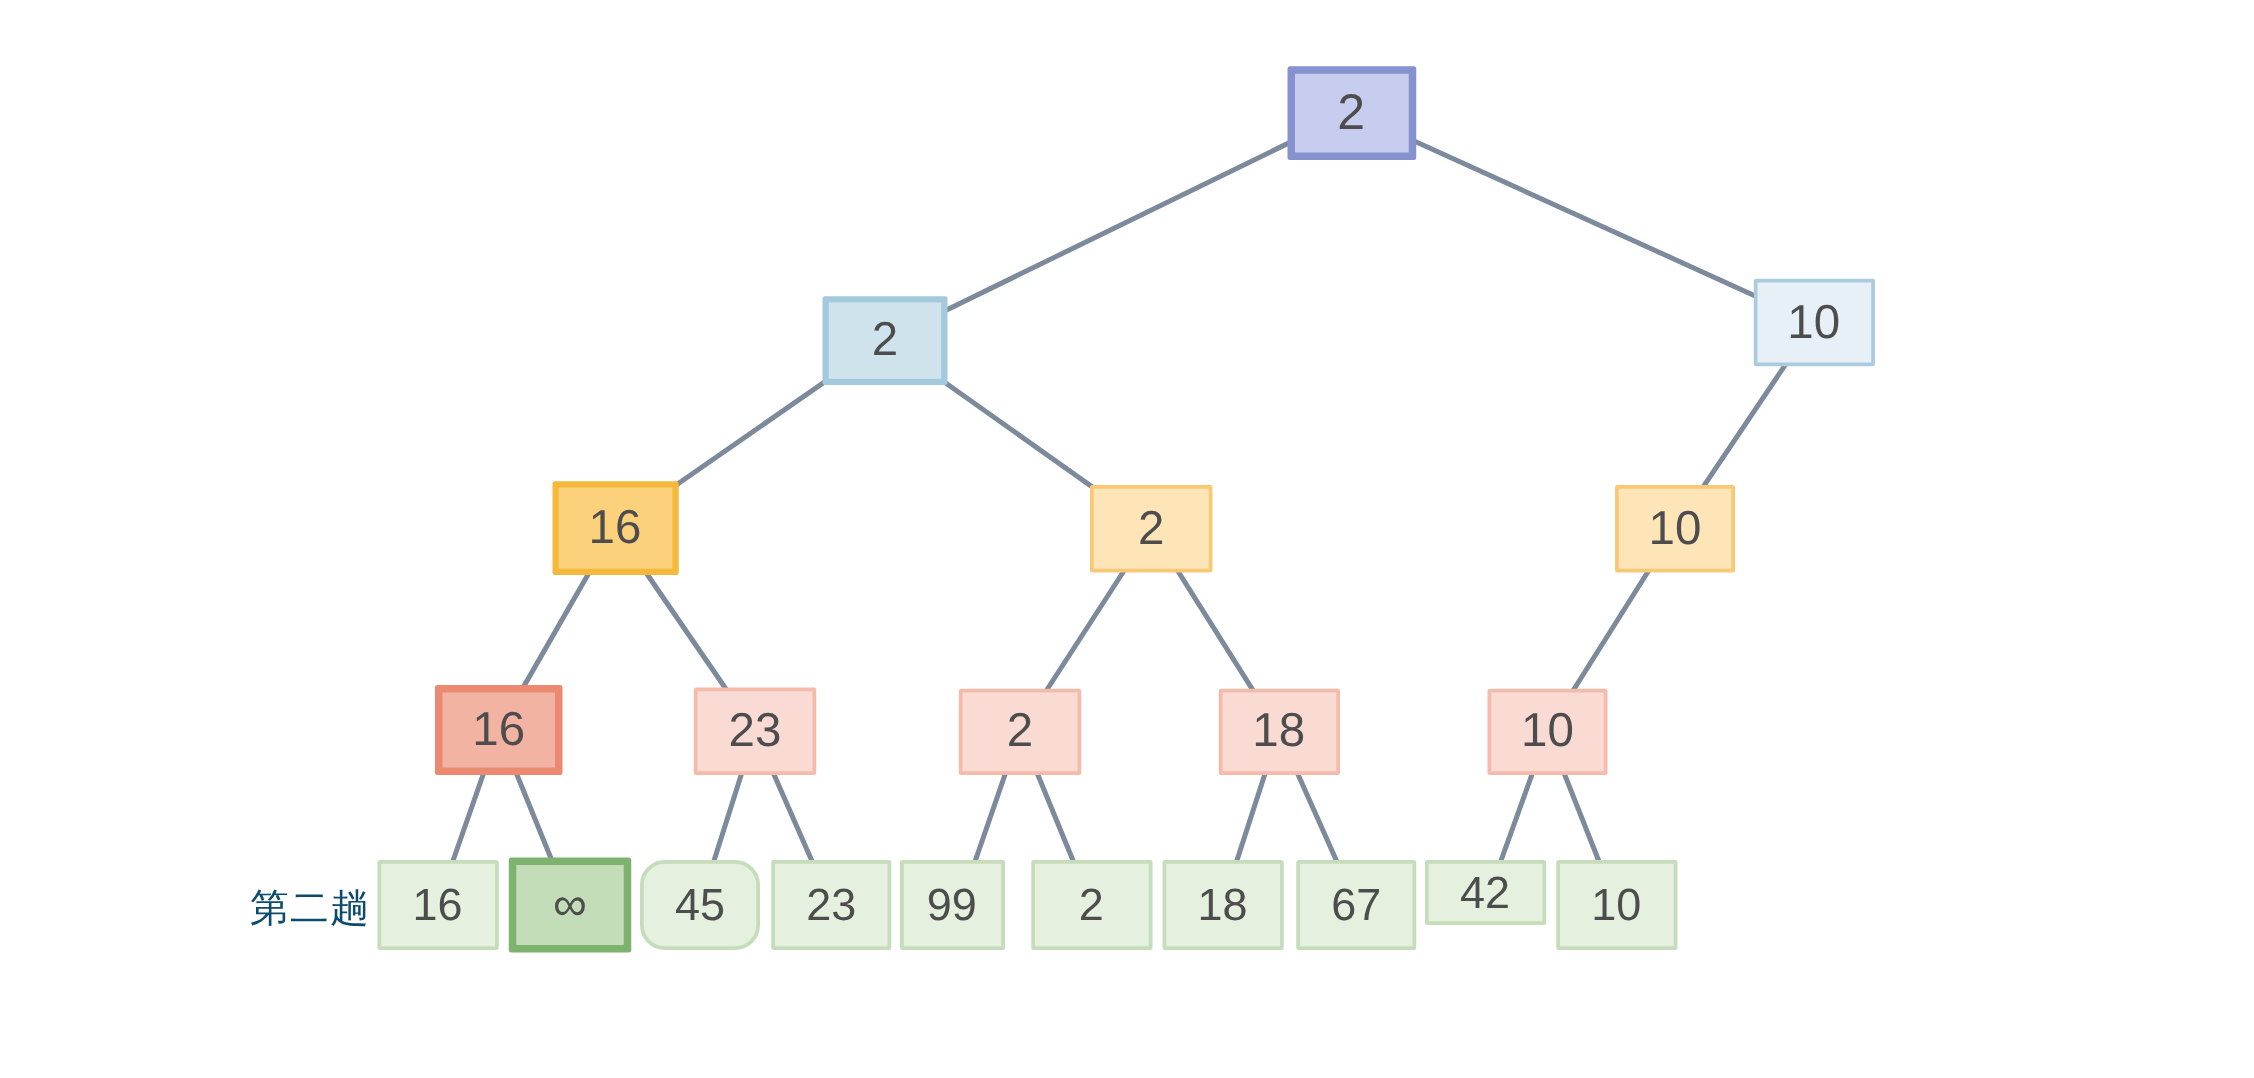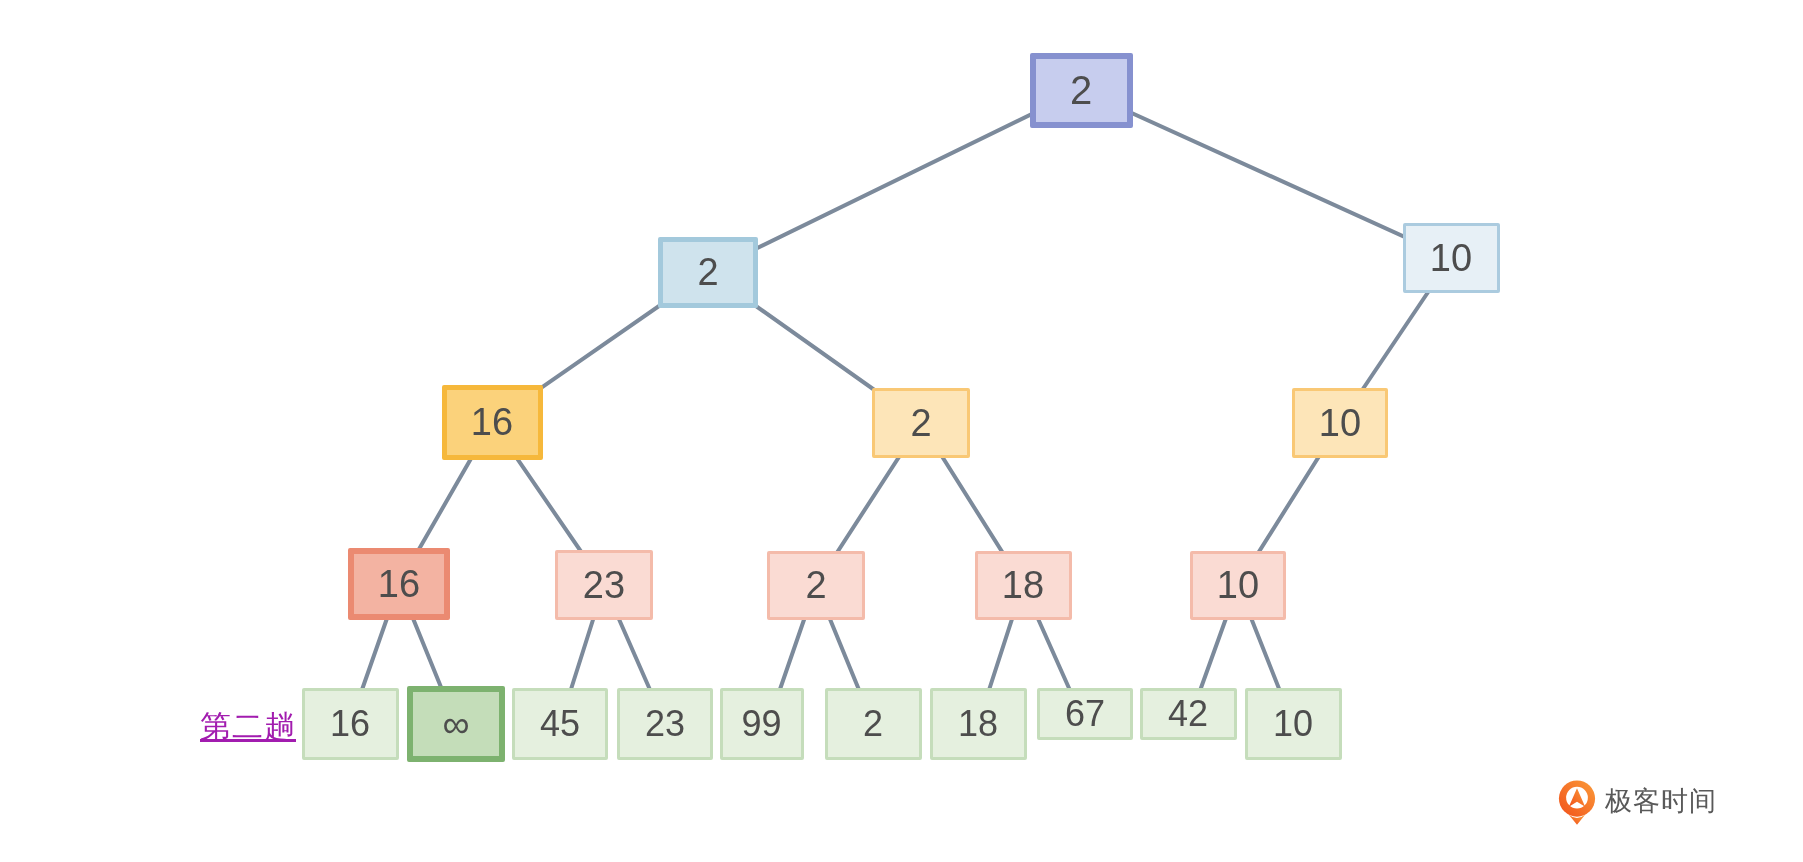"第二趟" #pass-label { color: #a21caf -> #0c4a6e; text-decoration: underline -> none }
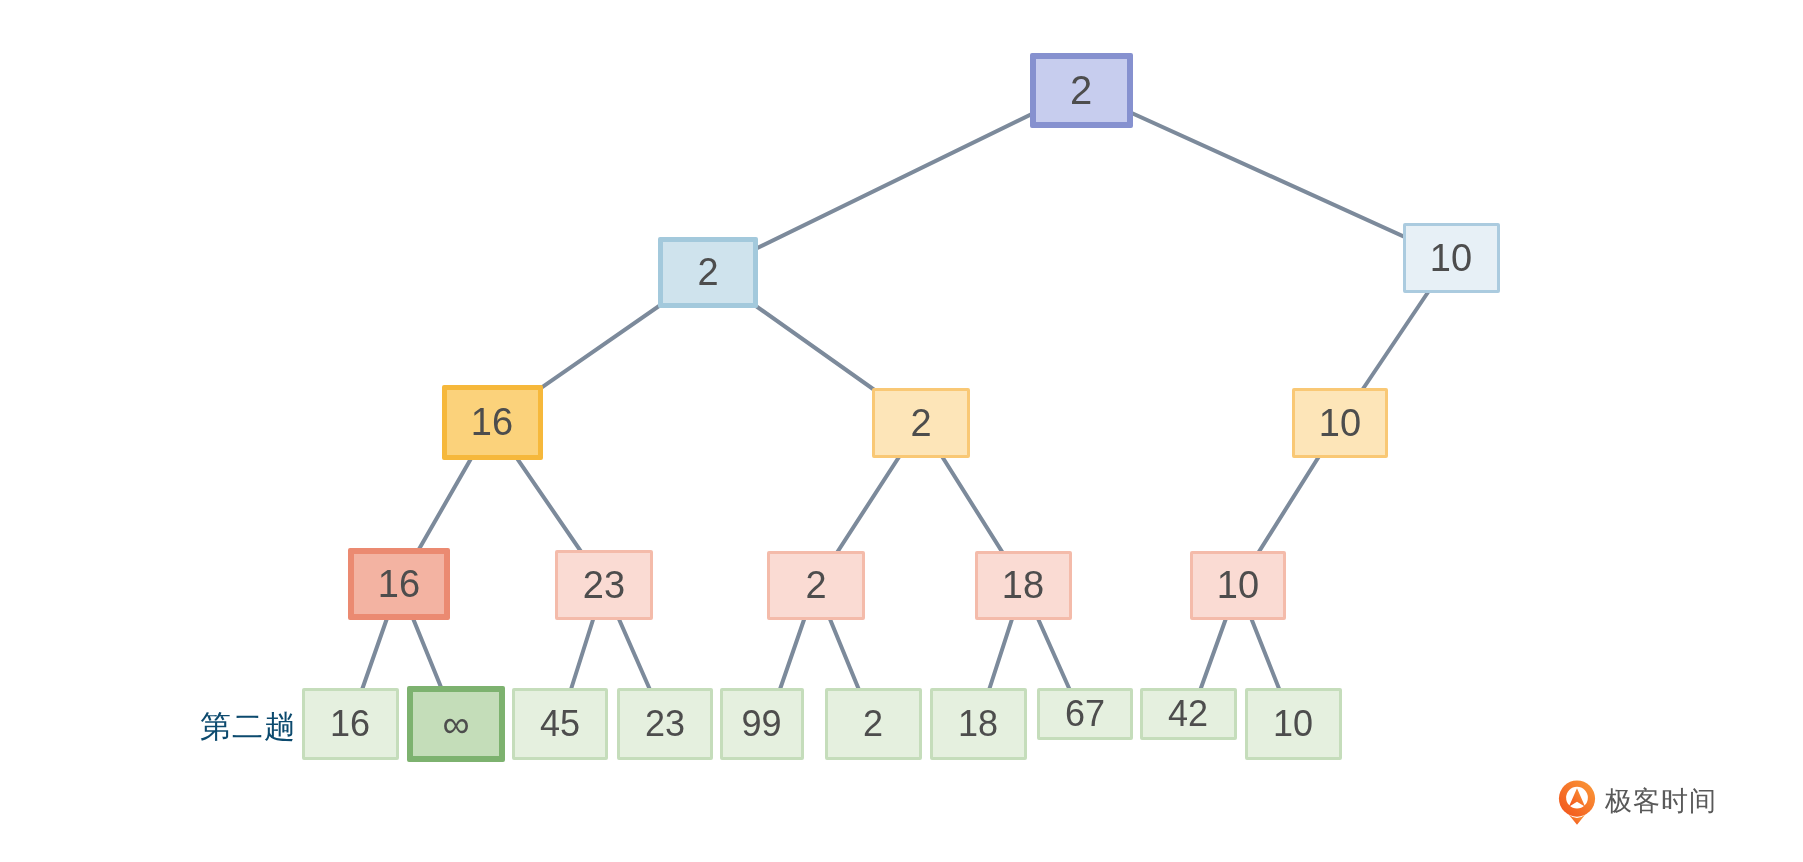"45" div.node { border-radius: none -> 20px }
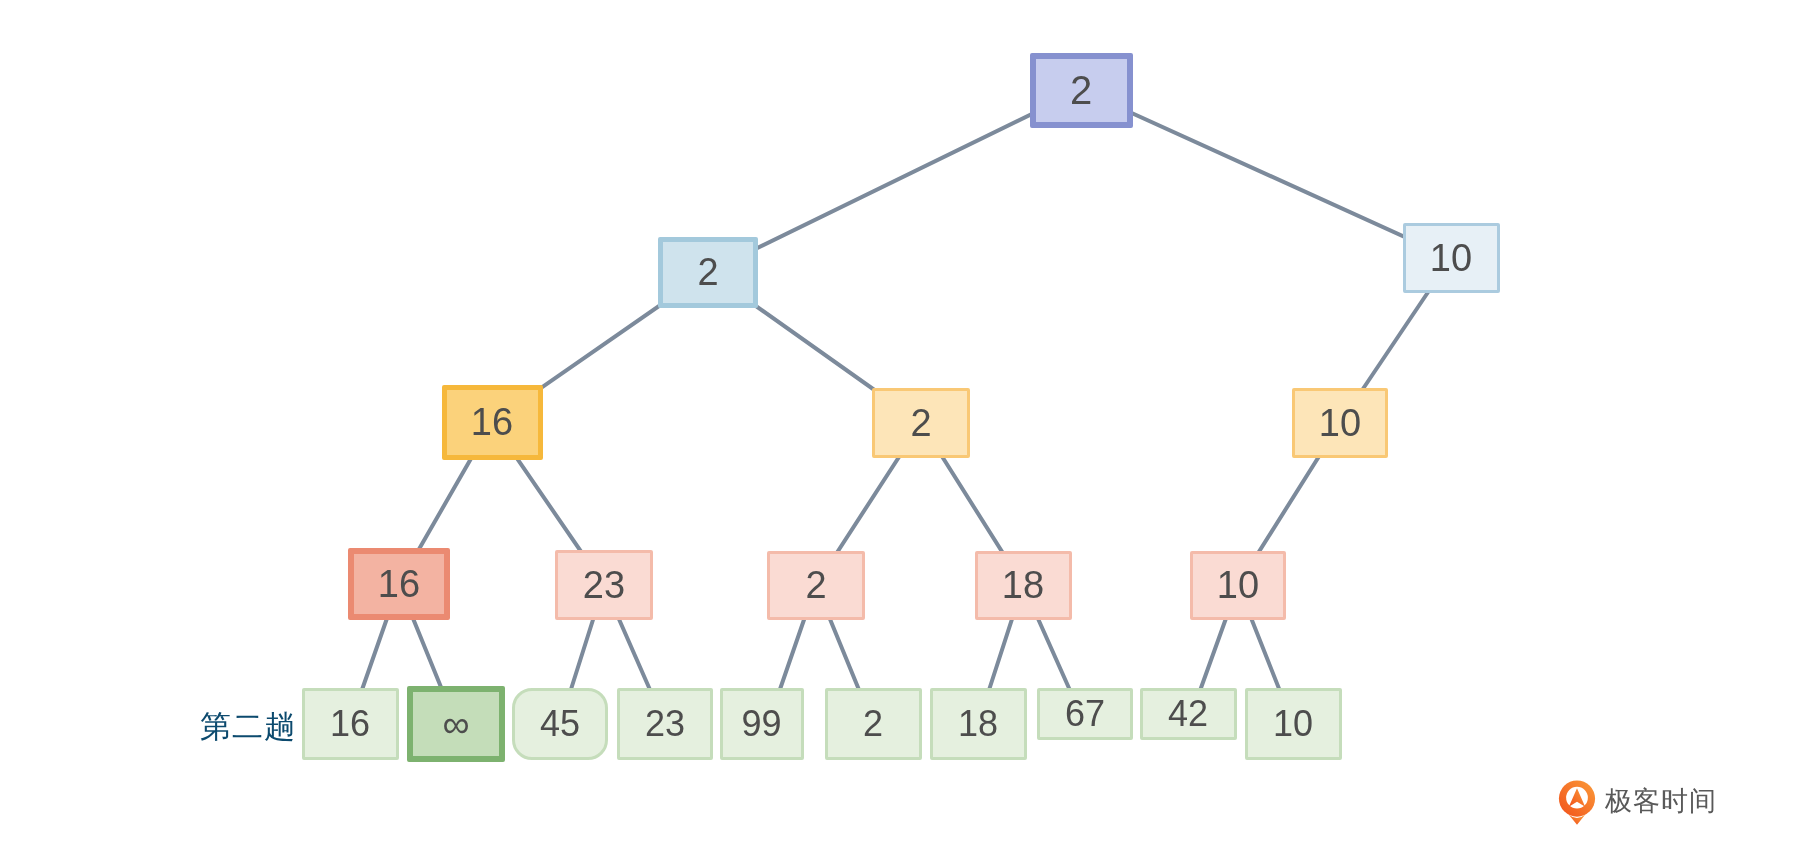"67" div.node { height: 52px -> 72px }
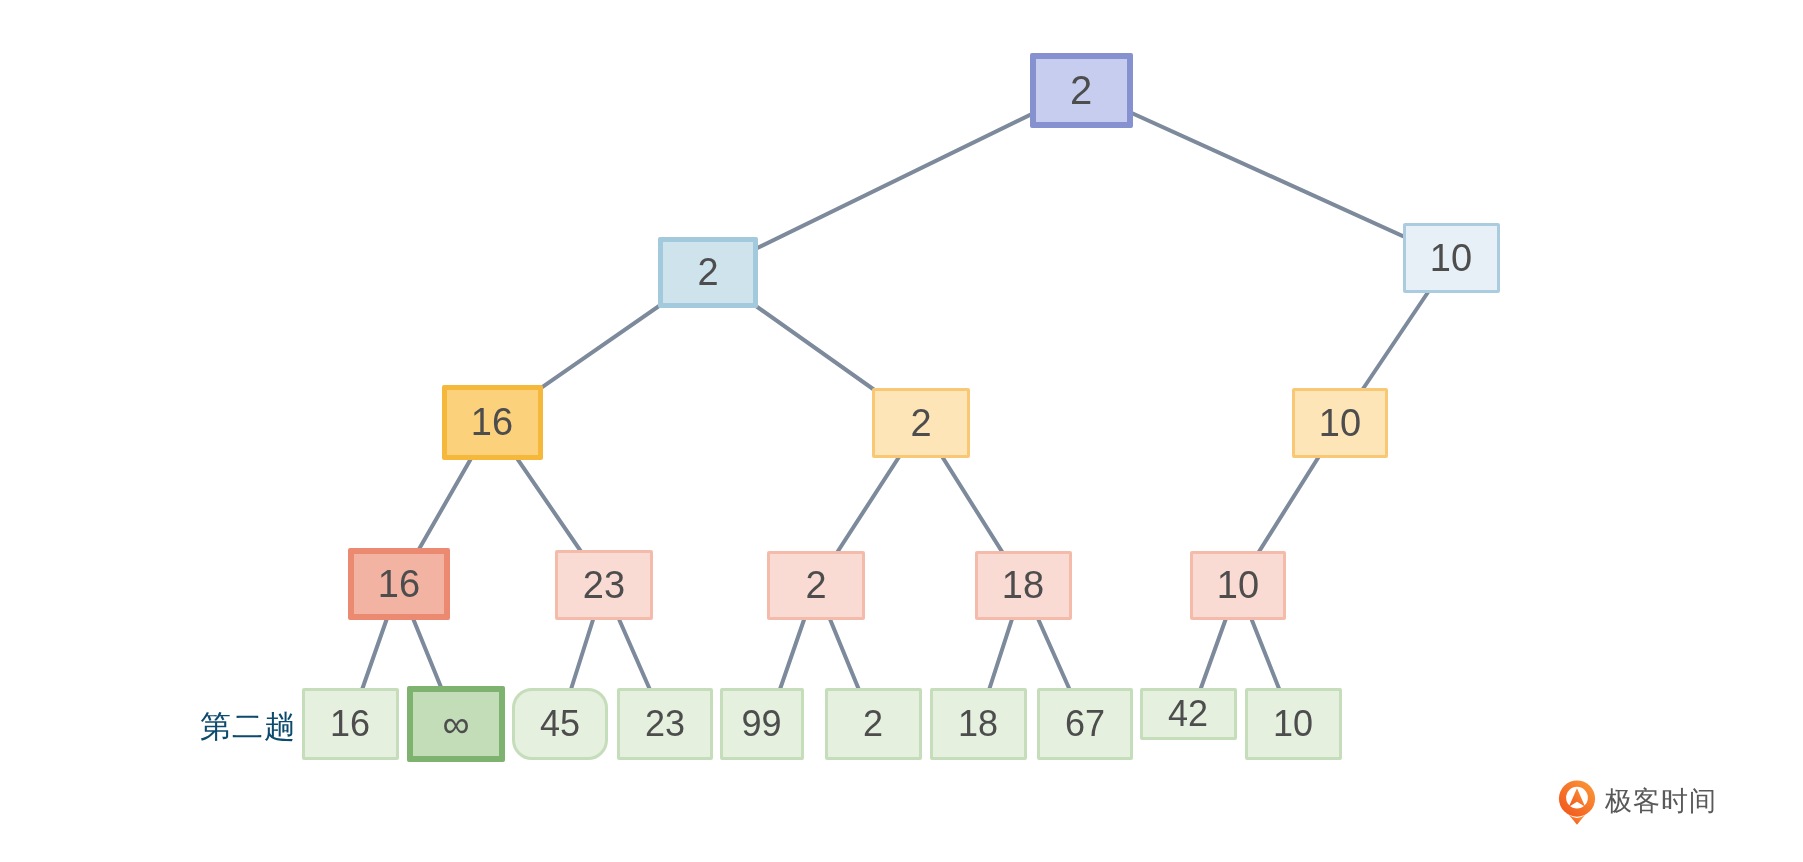"极客时间" div { html: <div> <svg> <defs> <linearGradient> <stop></stop> <stop></stop> </linearGradient> </defs> <circle></circle> <path></path> <circle></circle> <path></path> </svg> <span>极客时间</span> </div> -> none }
